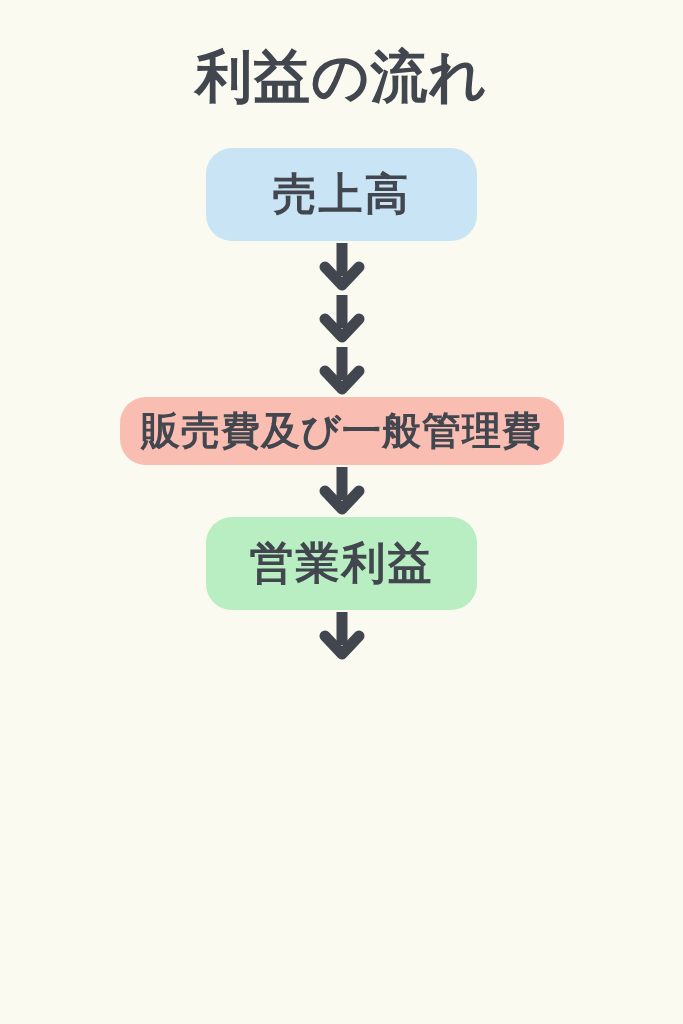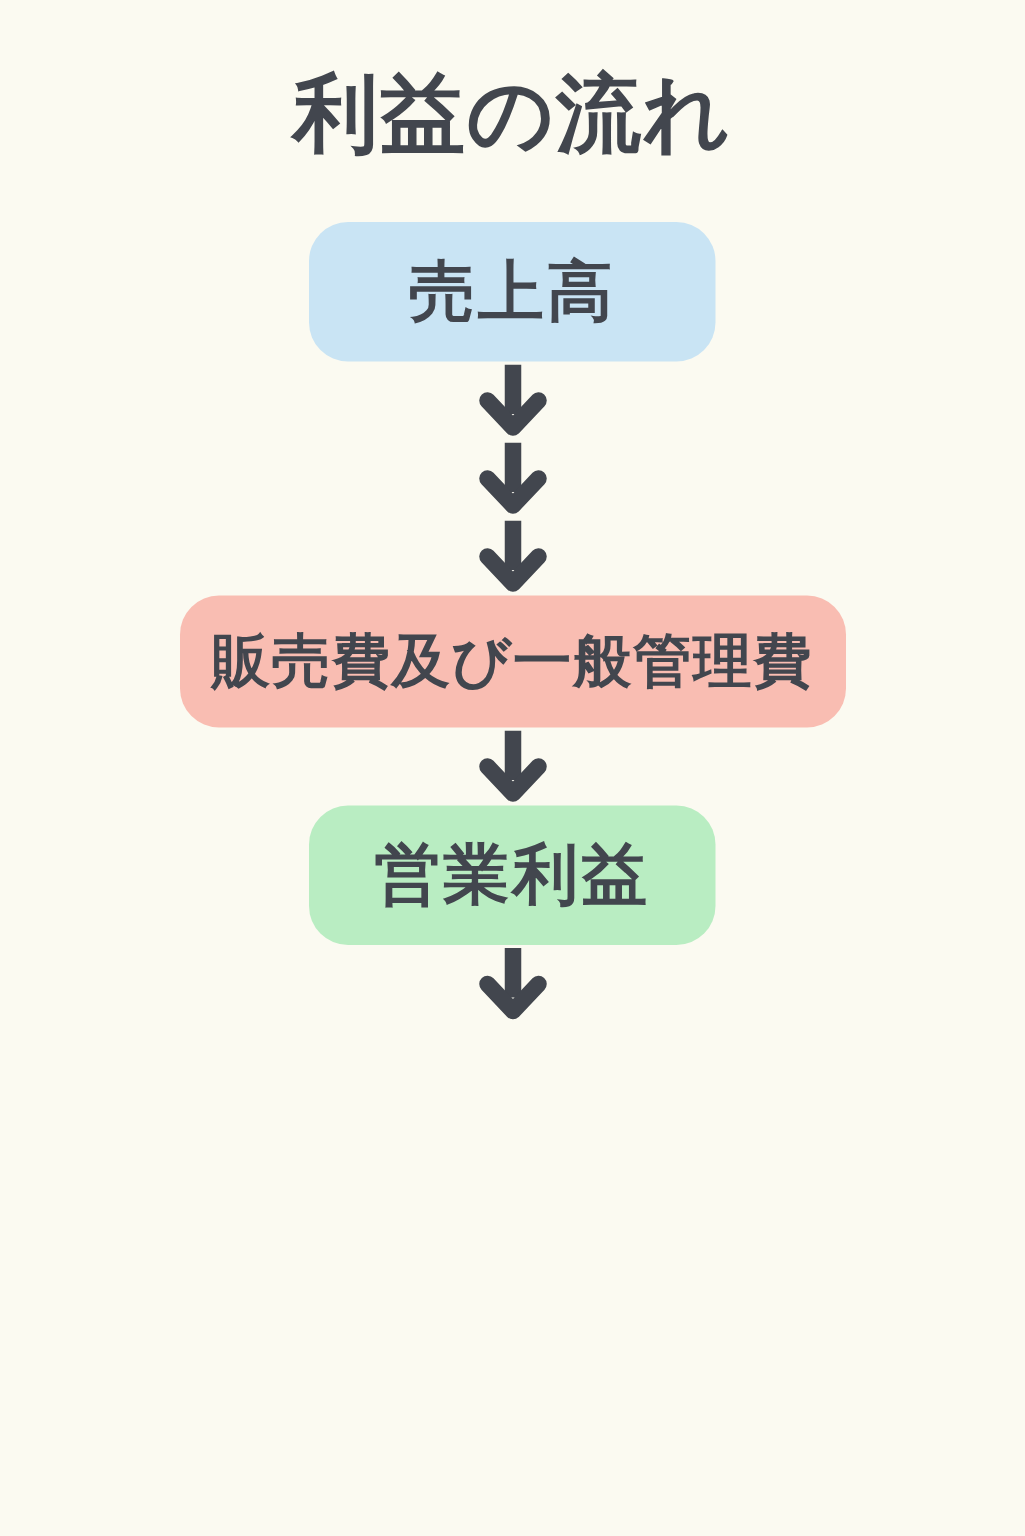"販売費及び一般管理費" .box.wide { height: 88px -> 68px }
